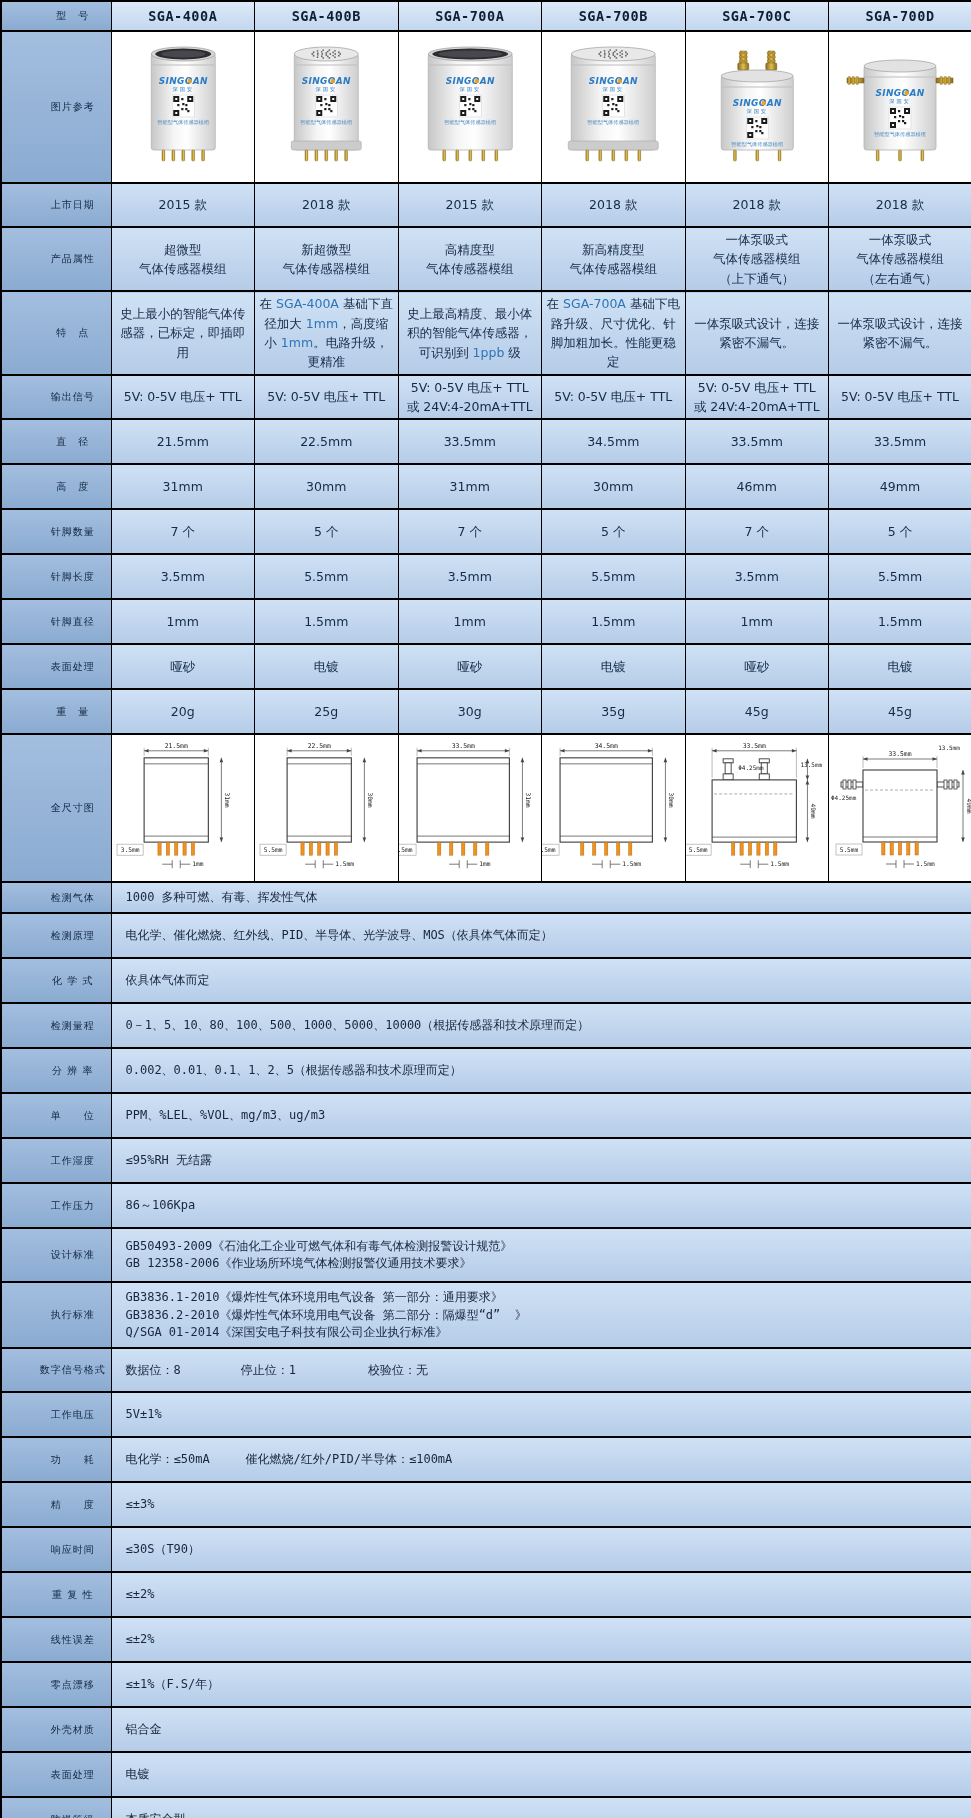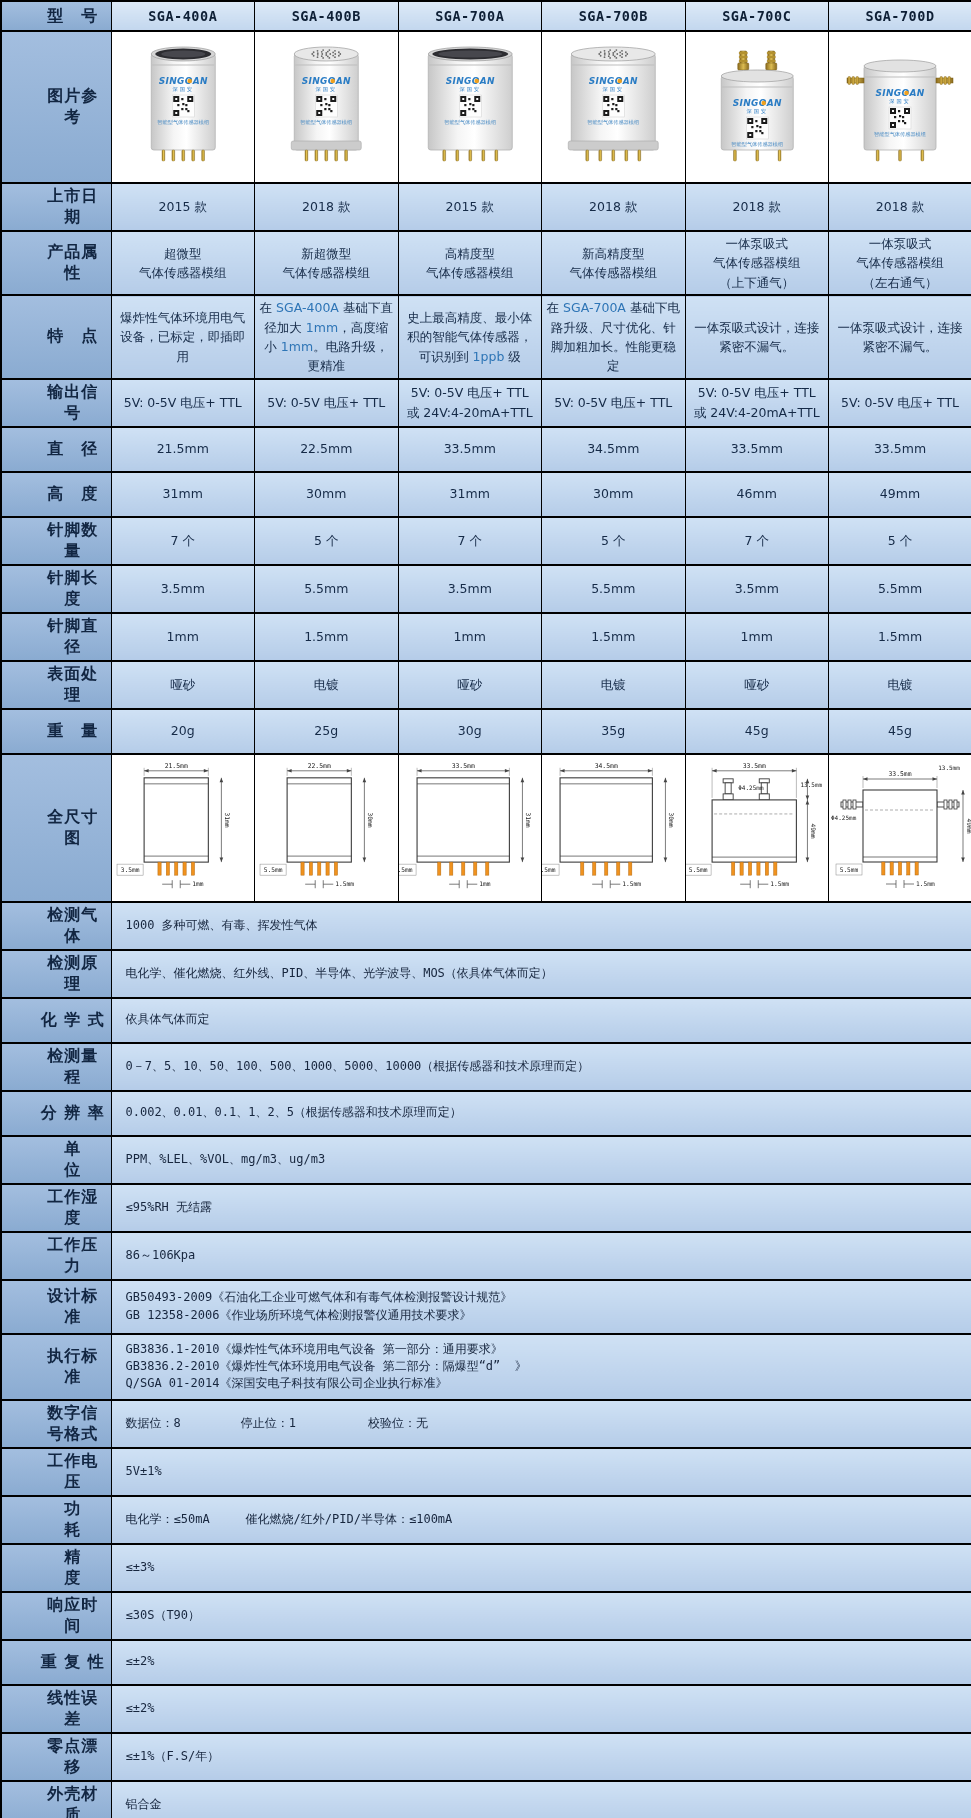"型 号" th.lbl { font-size: 16px -> 10px; font-weight: bold -> normal }
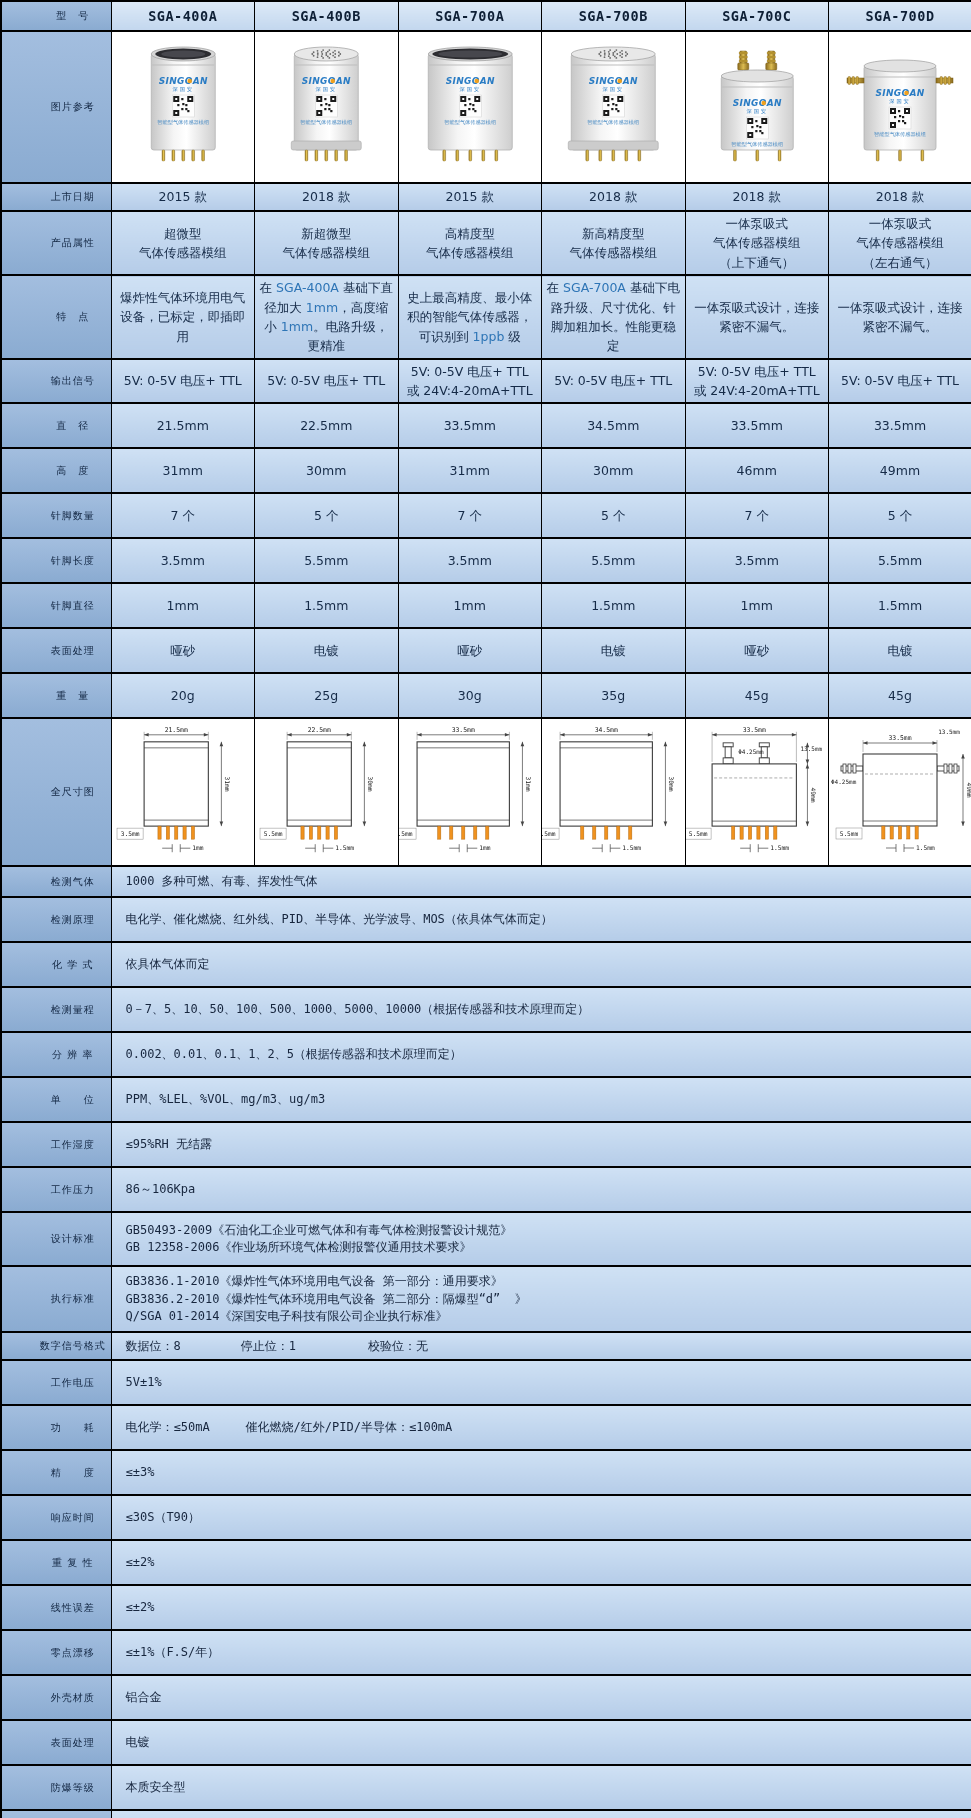"上市日期" .h36 { height: 28px -> 44px }
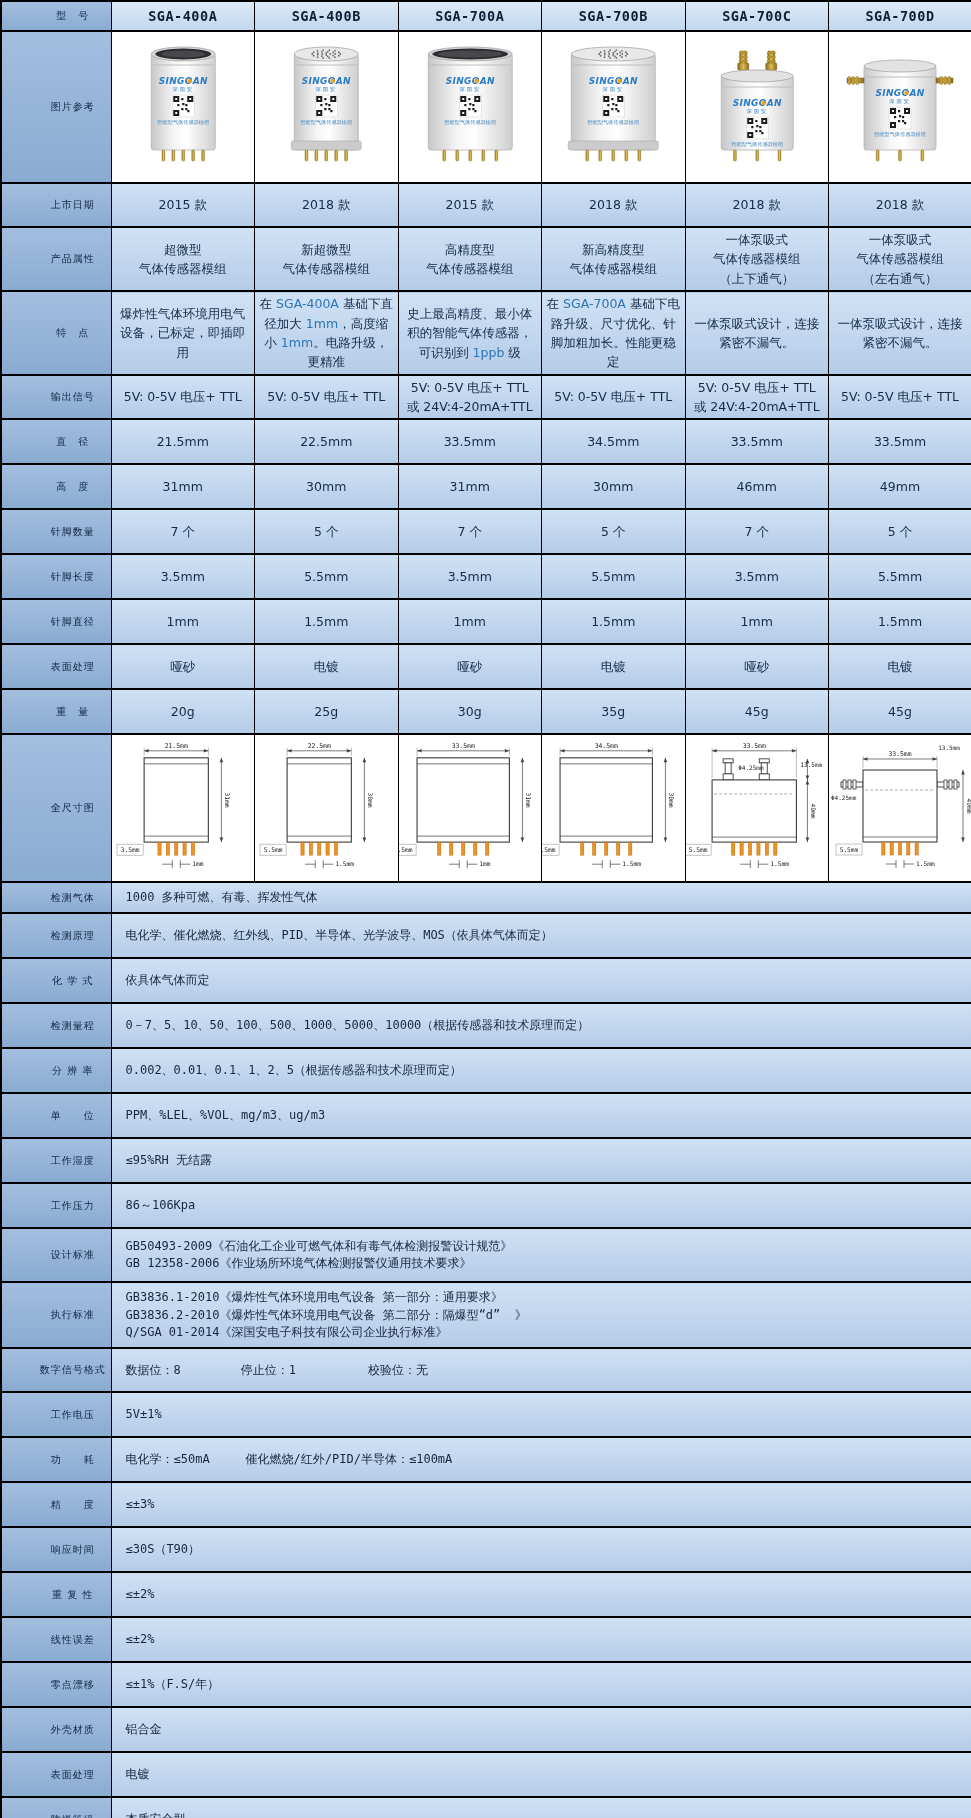"爆炸性气体环境用电气设备，已标定，即插即用" td.val-cell { text: 爆炸性气体环境用电气设备 -> 史上最小的智能气体传感器 }
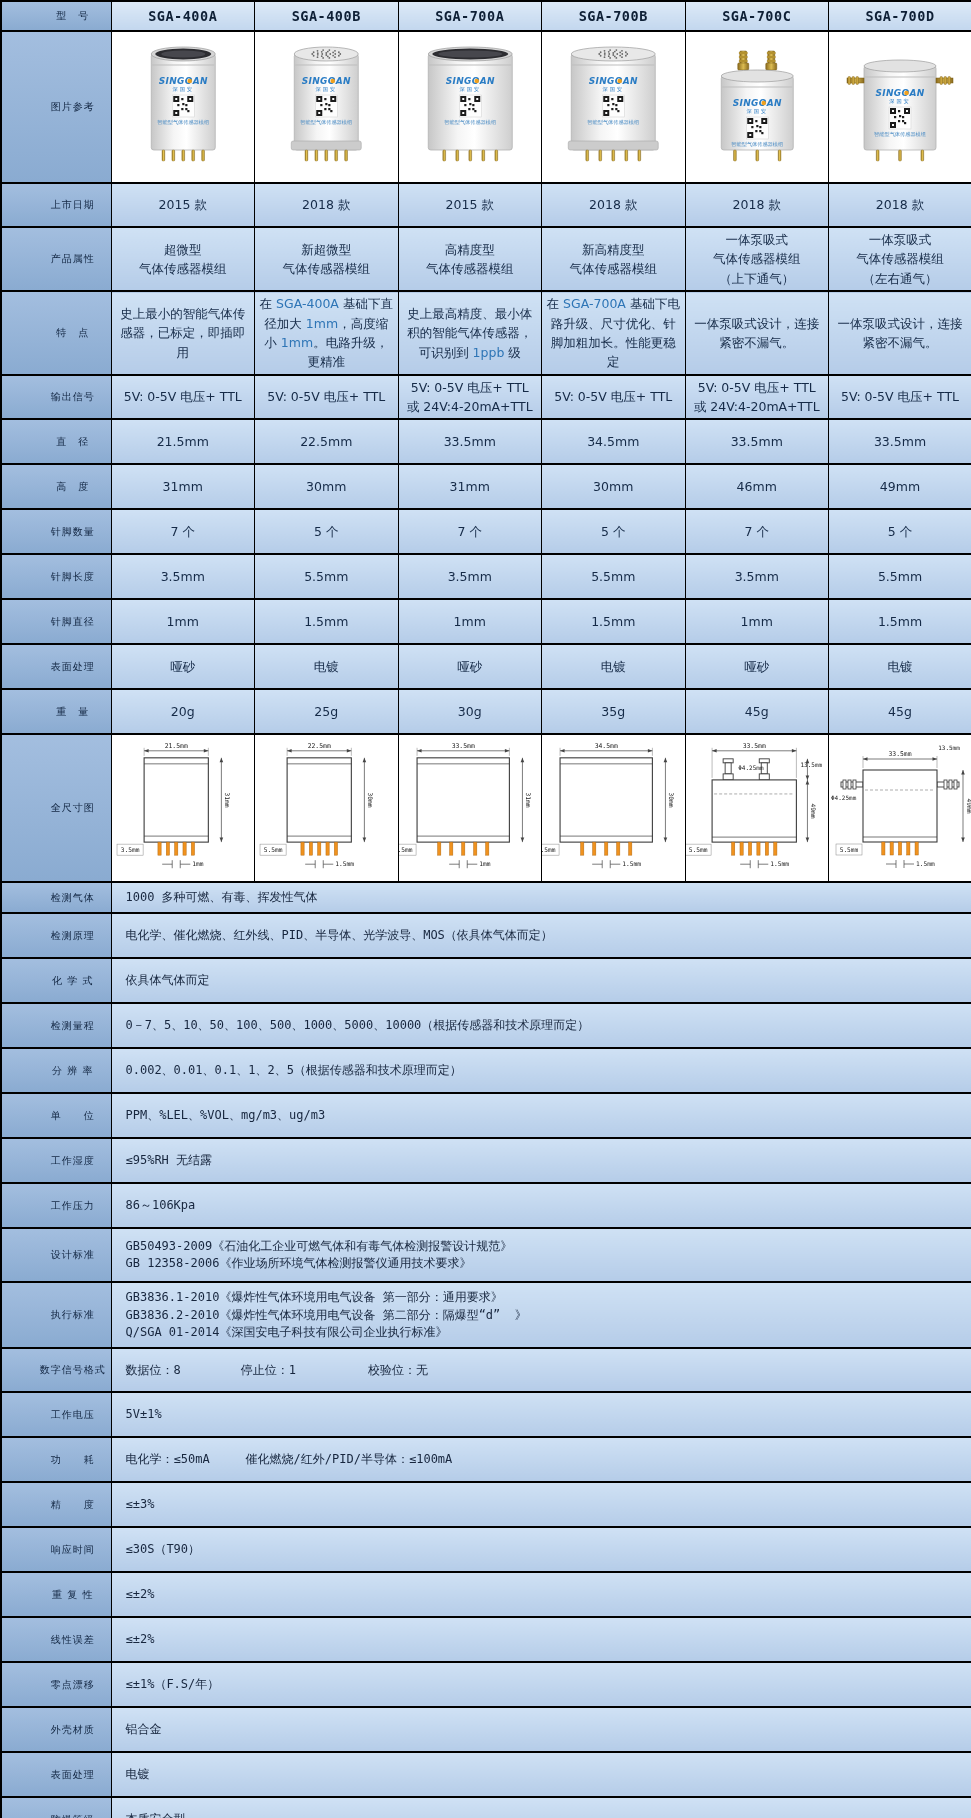"0－7、5、10、50、100、500、1000、5000、10000（根据传感" td.val-cell { text: 7、5、10、50 -> 1、5、10、80 }
